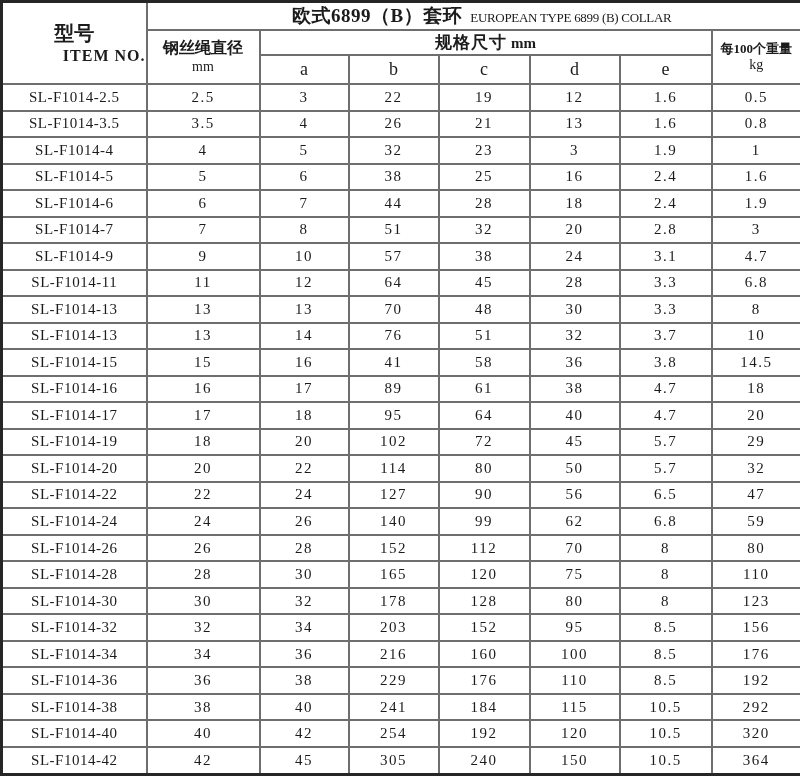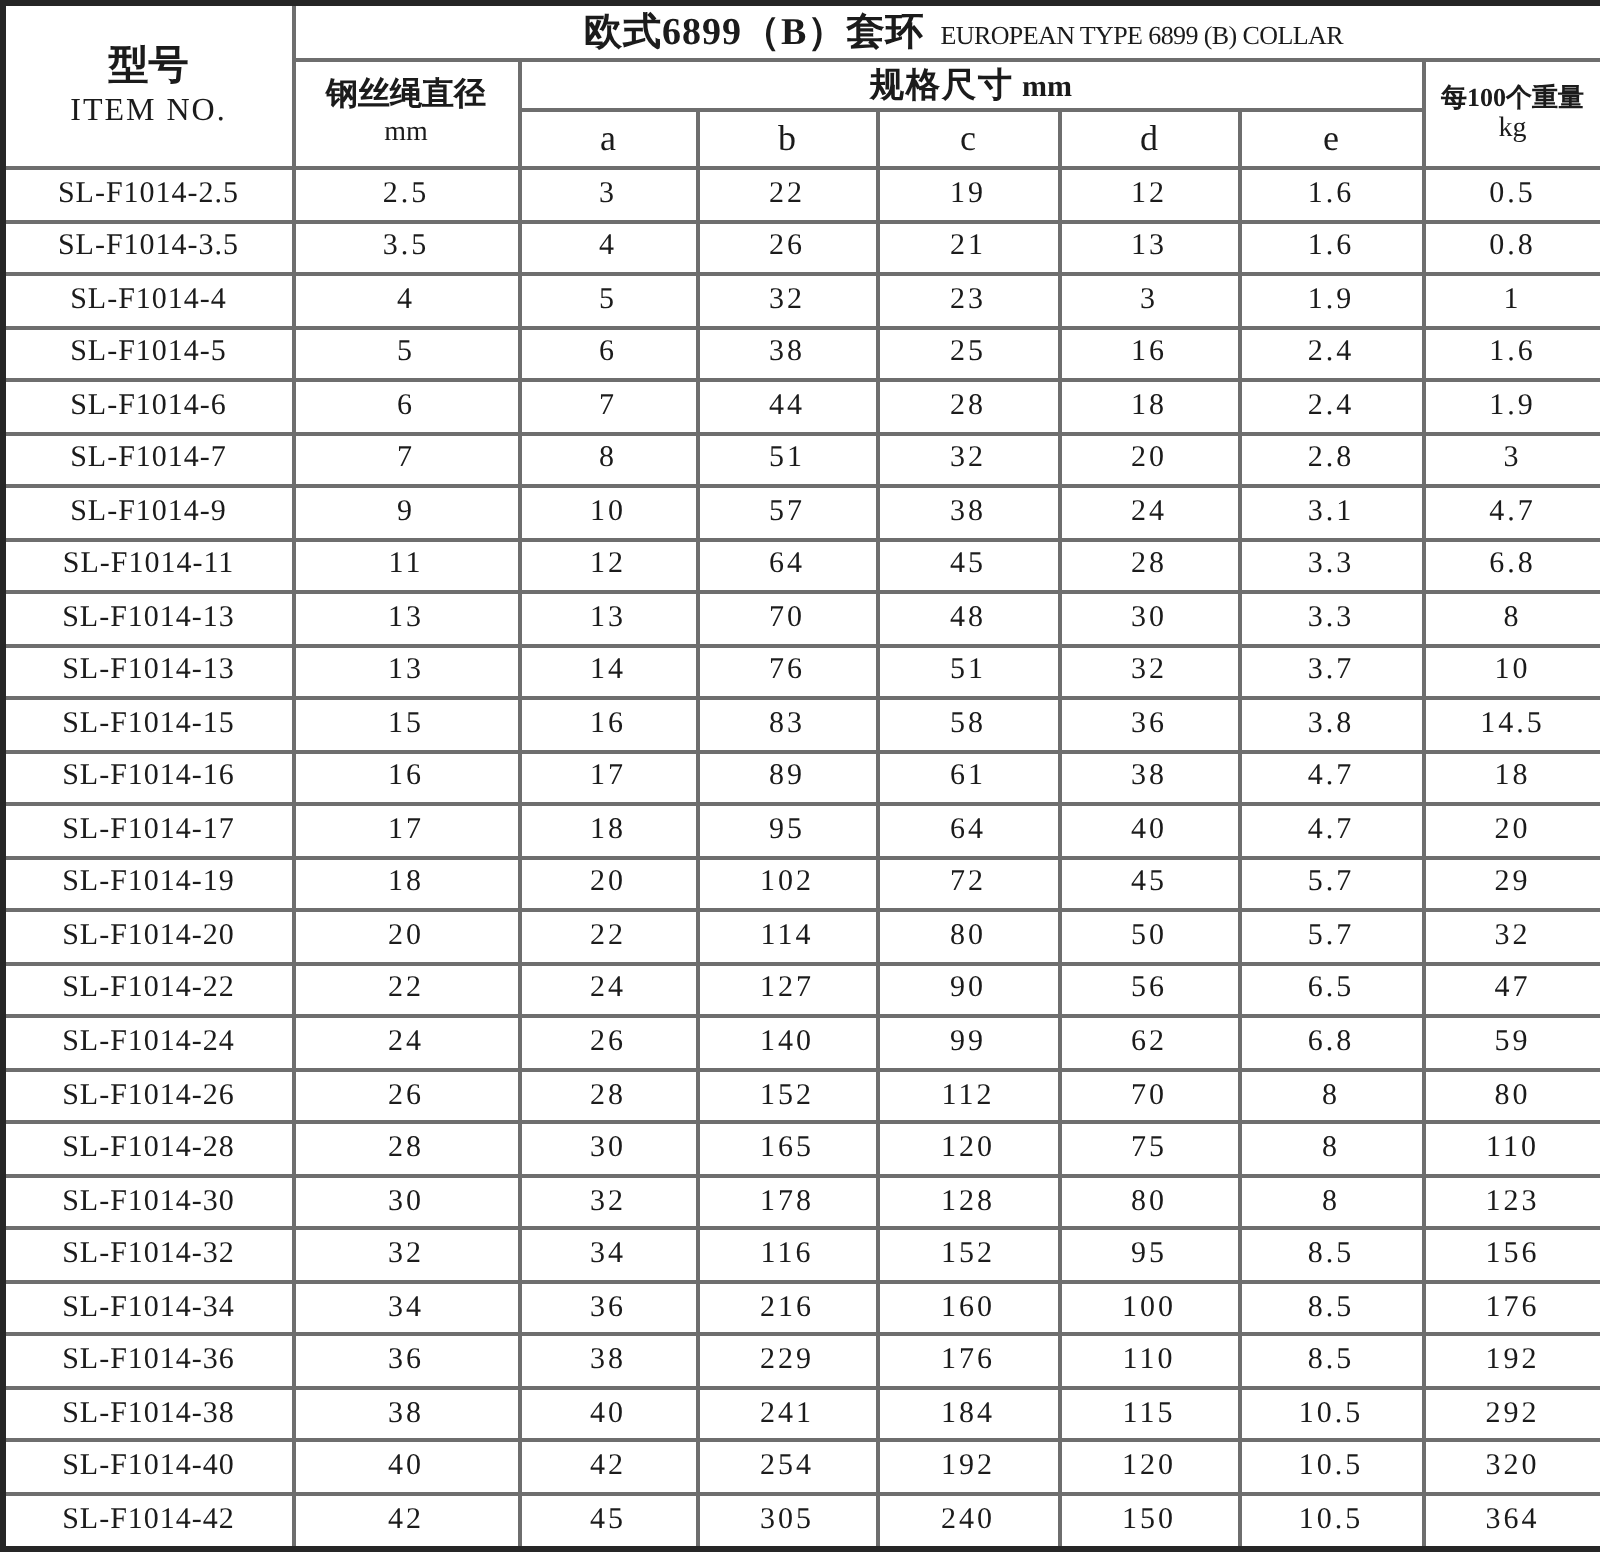"ITEM NO." .item-head-en { font-weight: normal -> bold; text-align: none -> right }
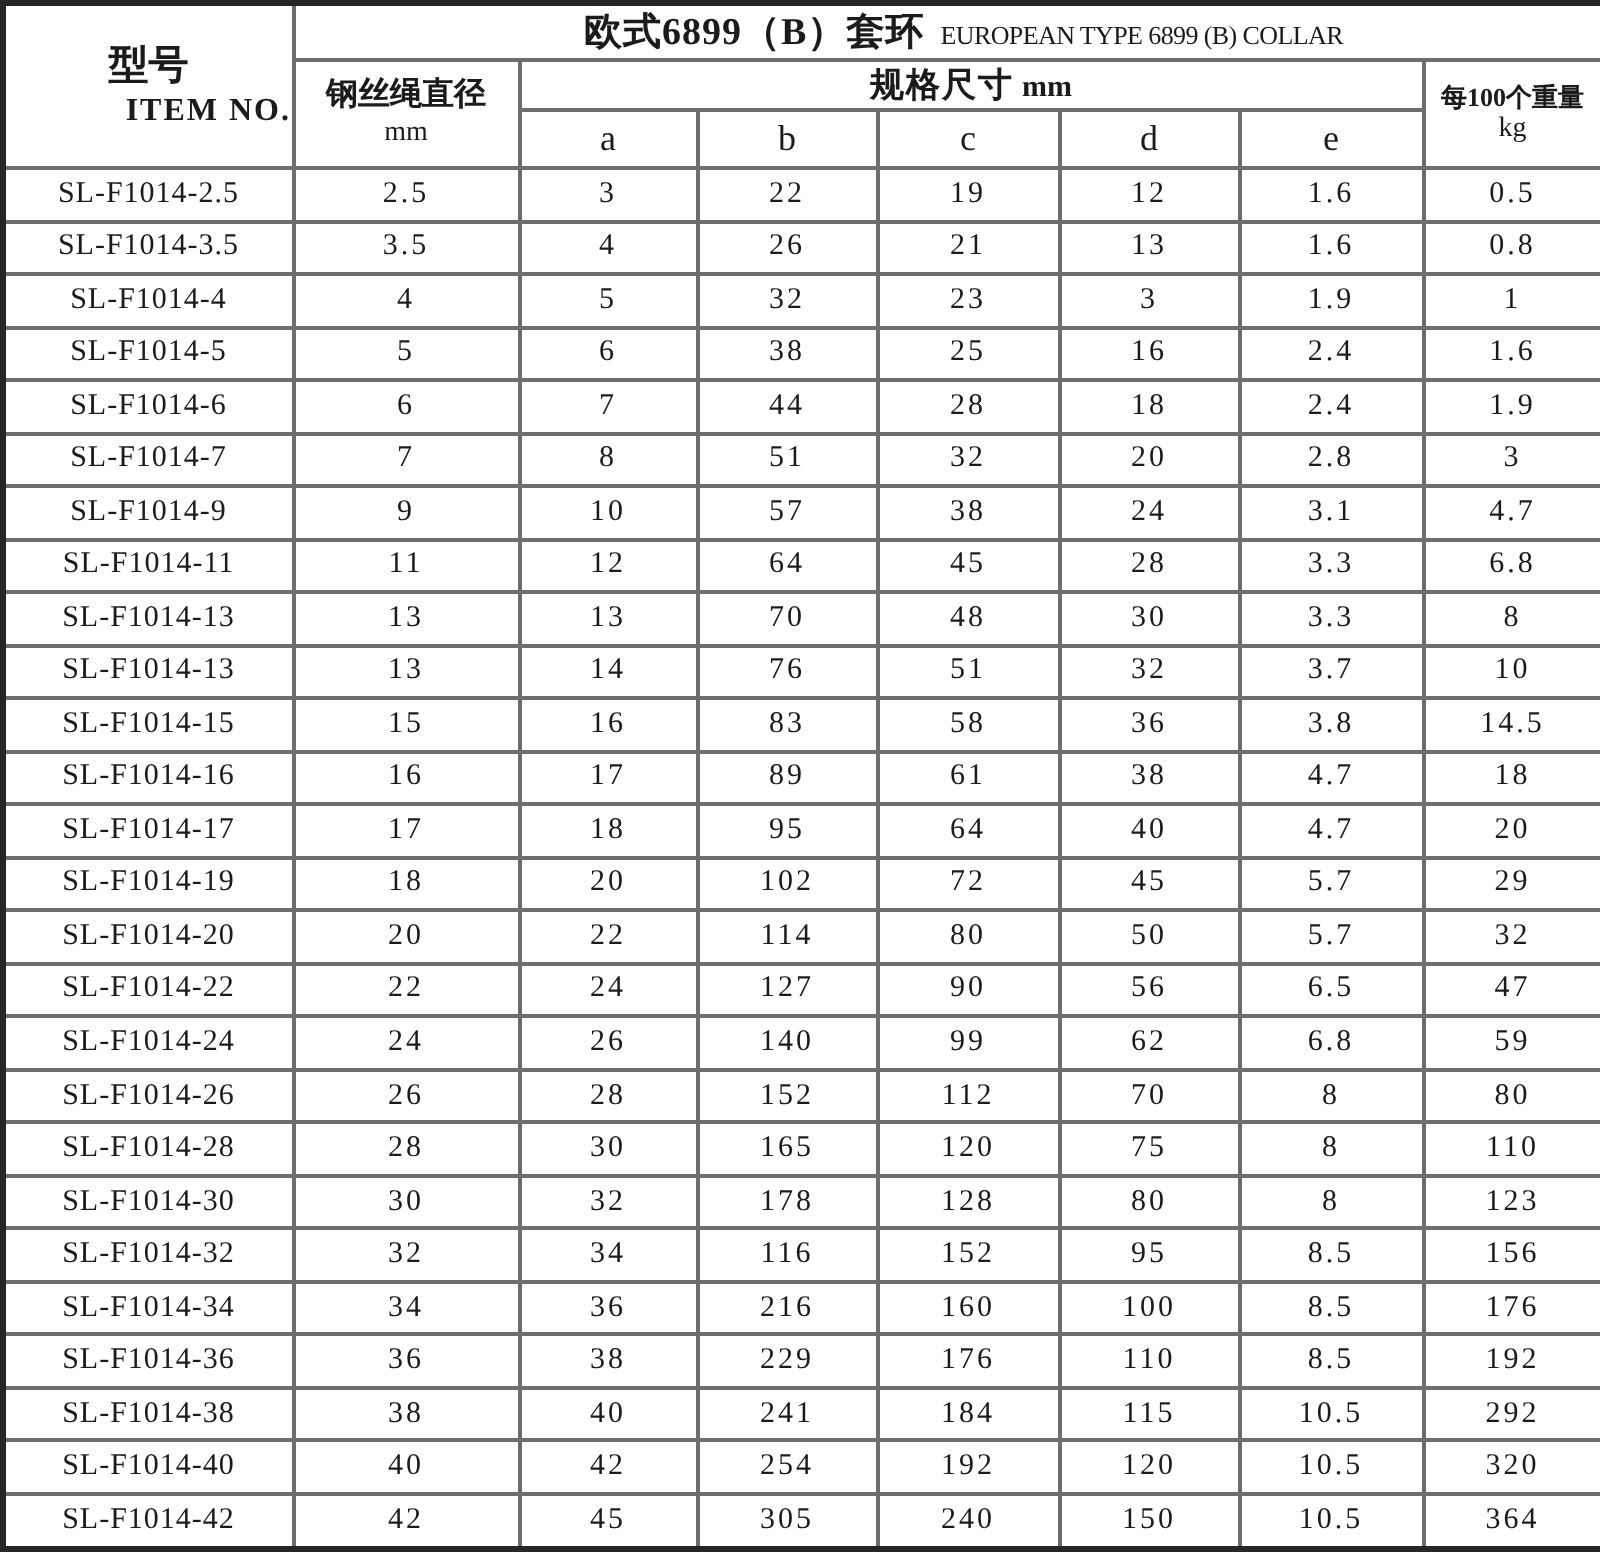"83" td { text: 83 -> 41 }
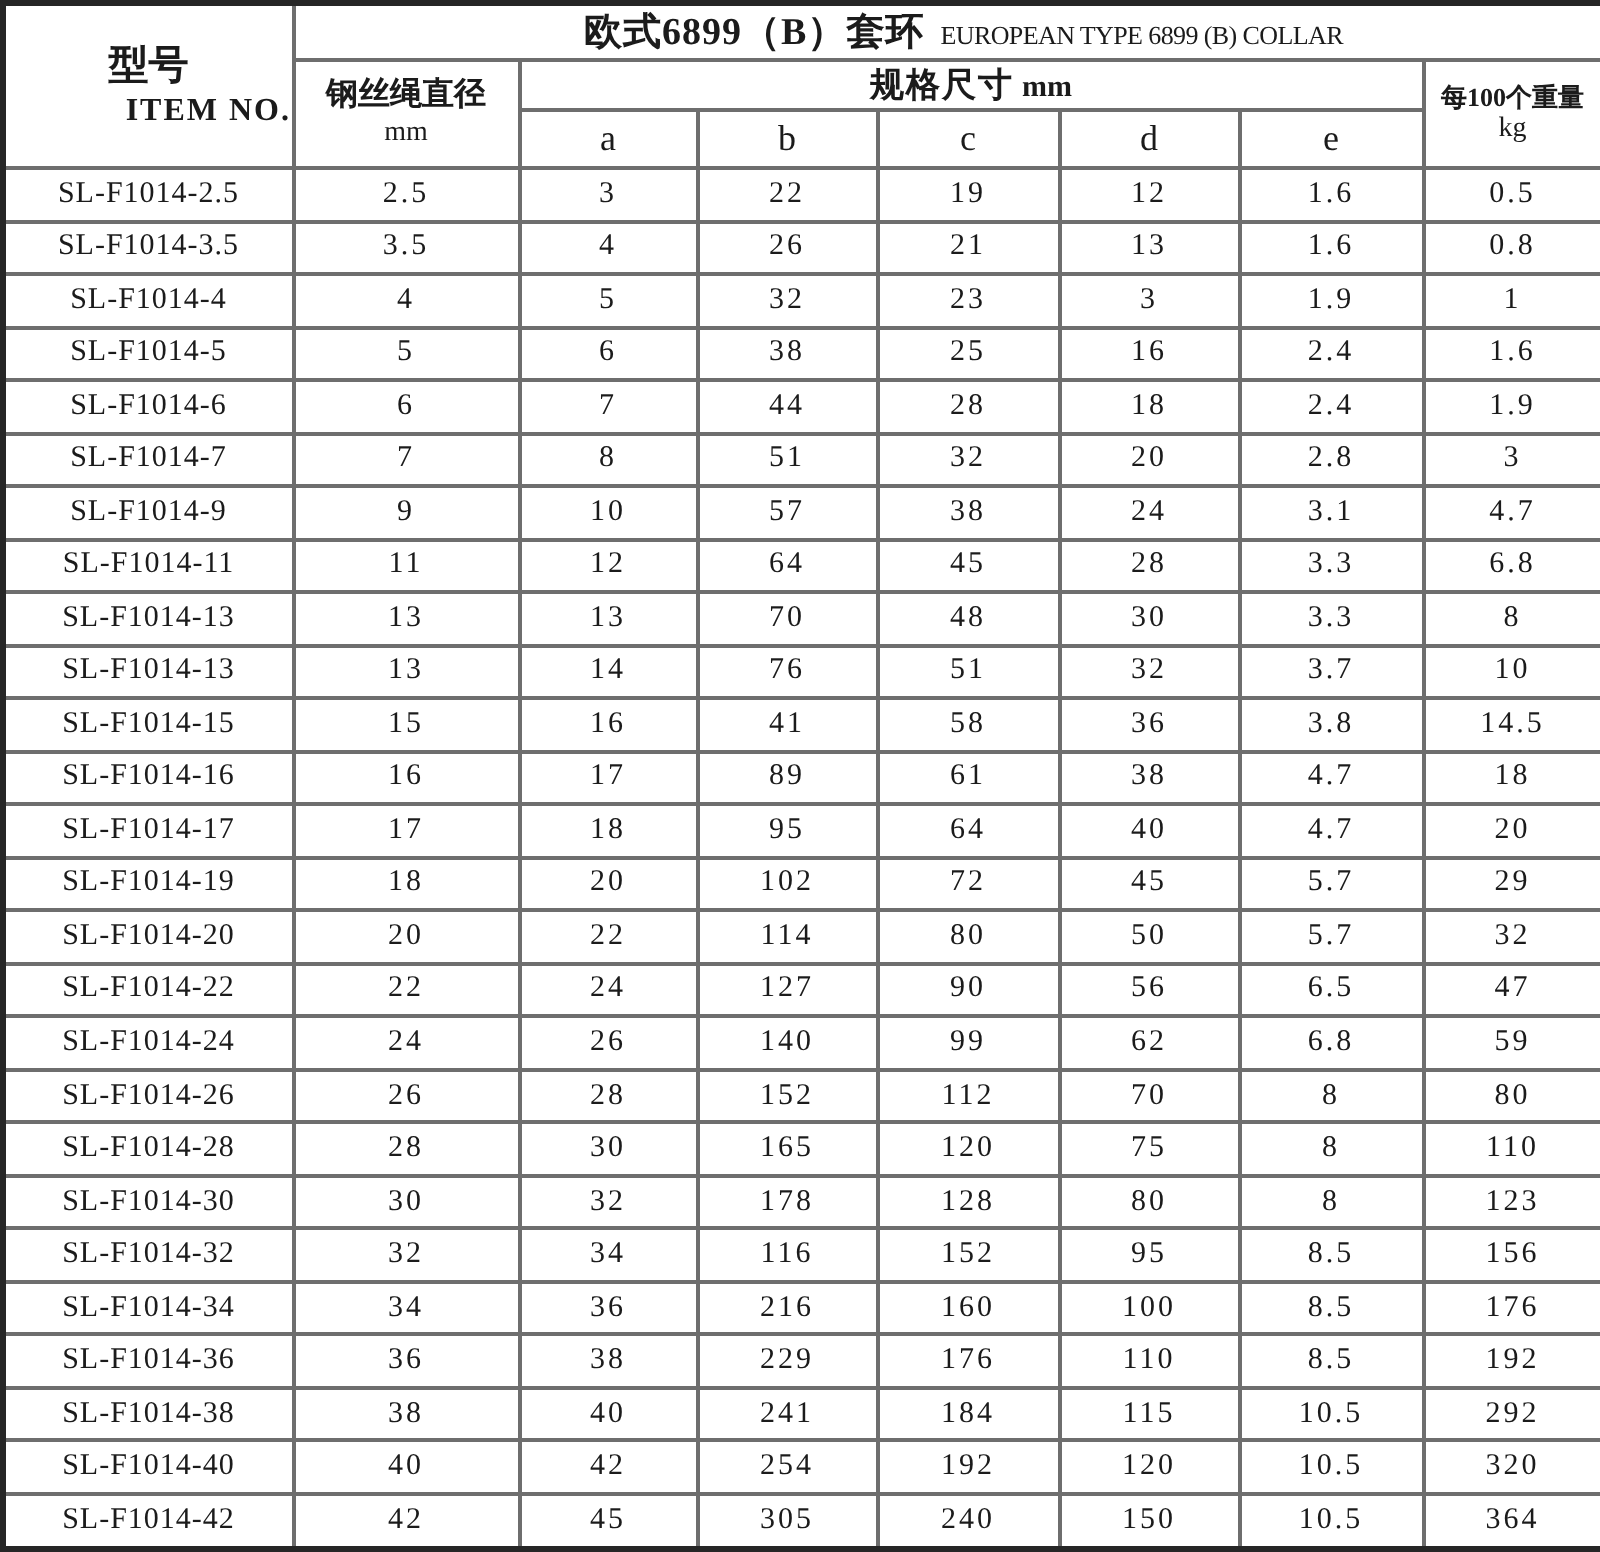"116" td { text: 116 -> 203 }
